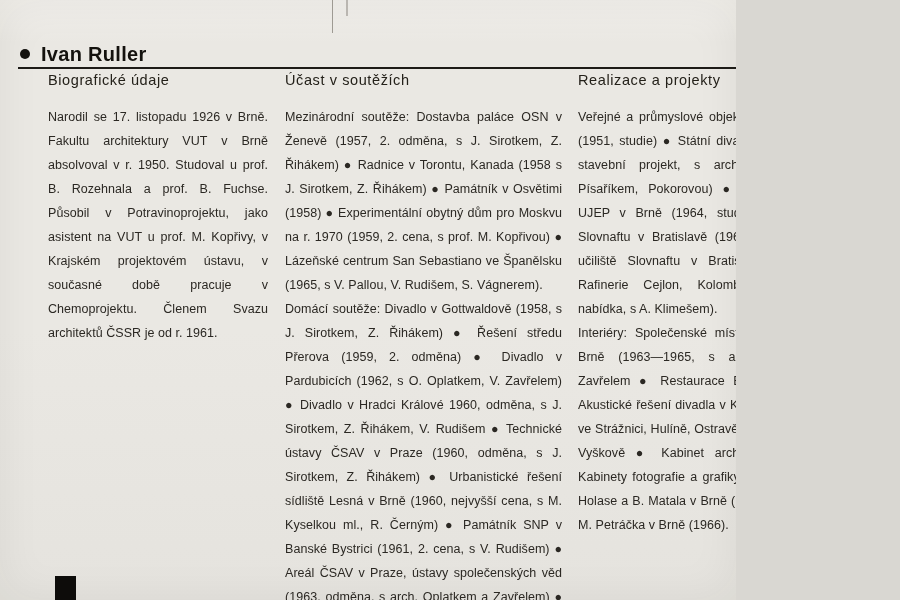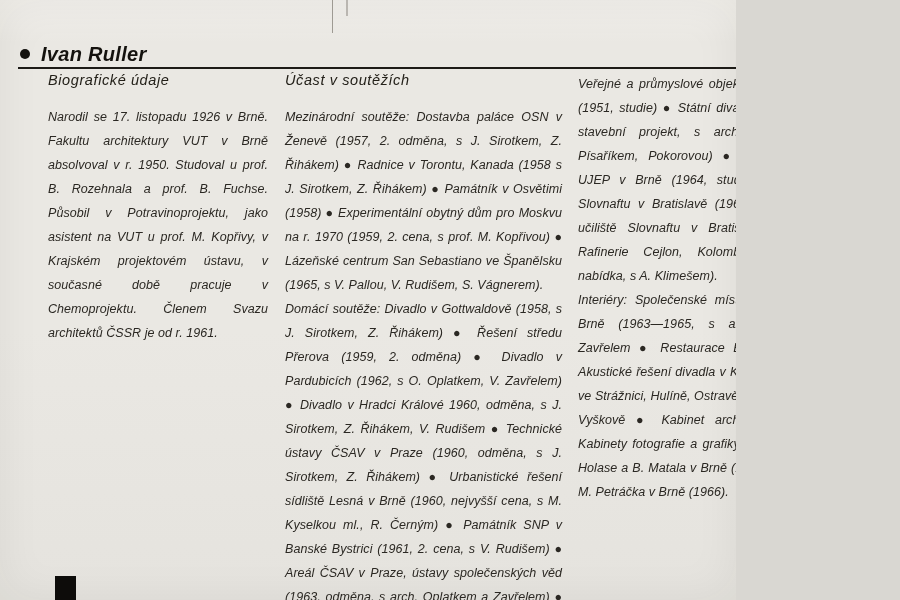"Ivan Ruller" .page { font-style: italic -> none }
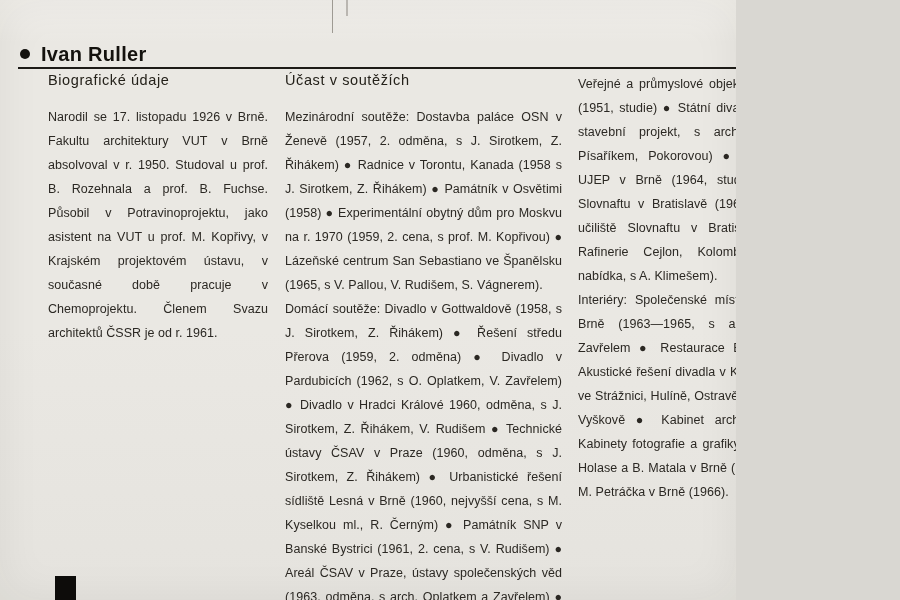"Realizace a projekty" h2.col-heading { html: none -> <h2>Realizace a projekty</h2> }
